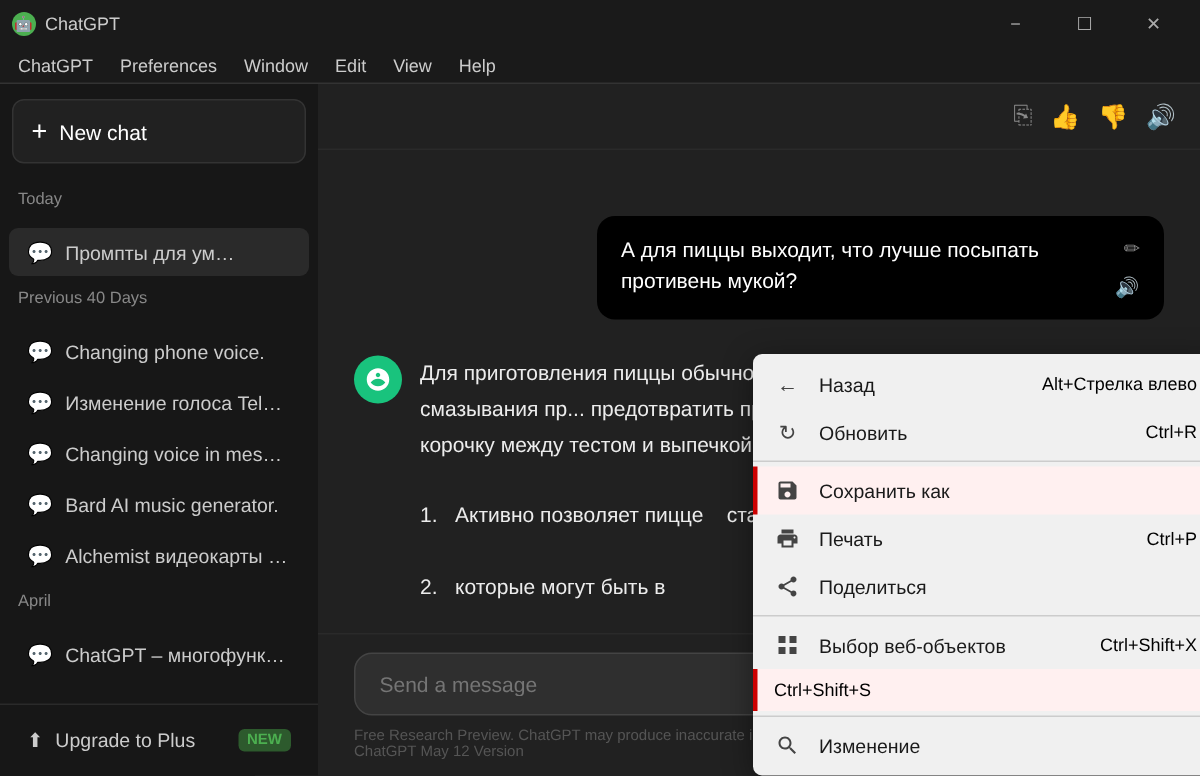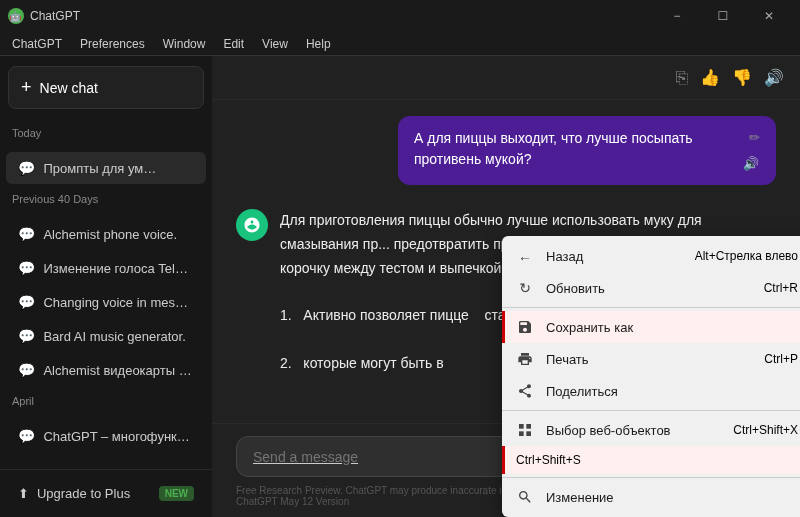"А для пиццы выходит, что" .user-bubble { background: #4c1d95 -> #000000; margin-top: none -> 28px }
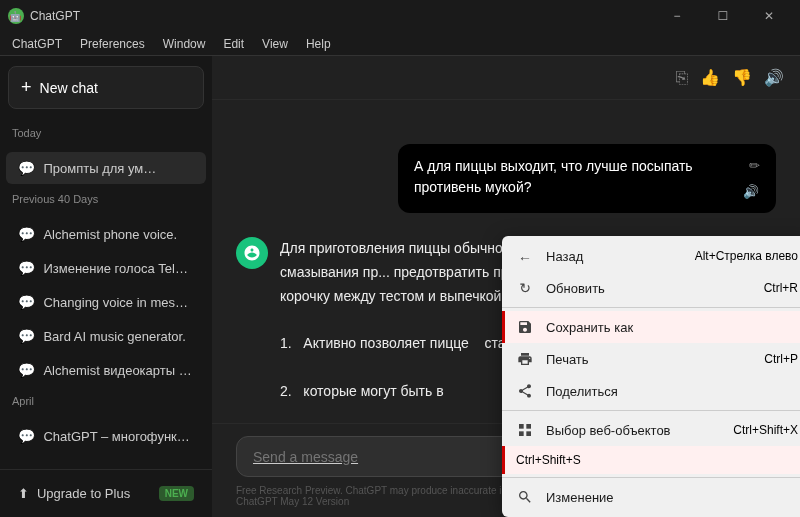"Alchemist phone voice." span.sidebar-item-text { text: Alchemist -> Changing }
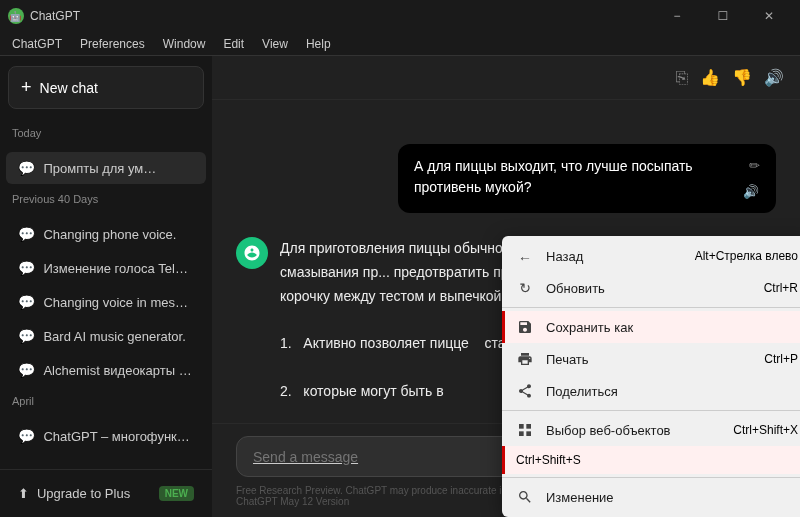"Send a message" .input-box input { text-decoration: underline -> none }
